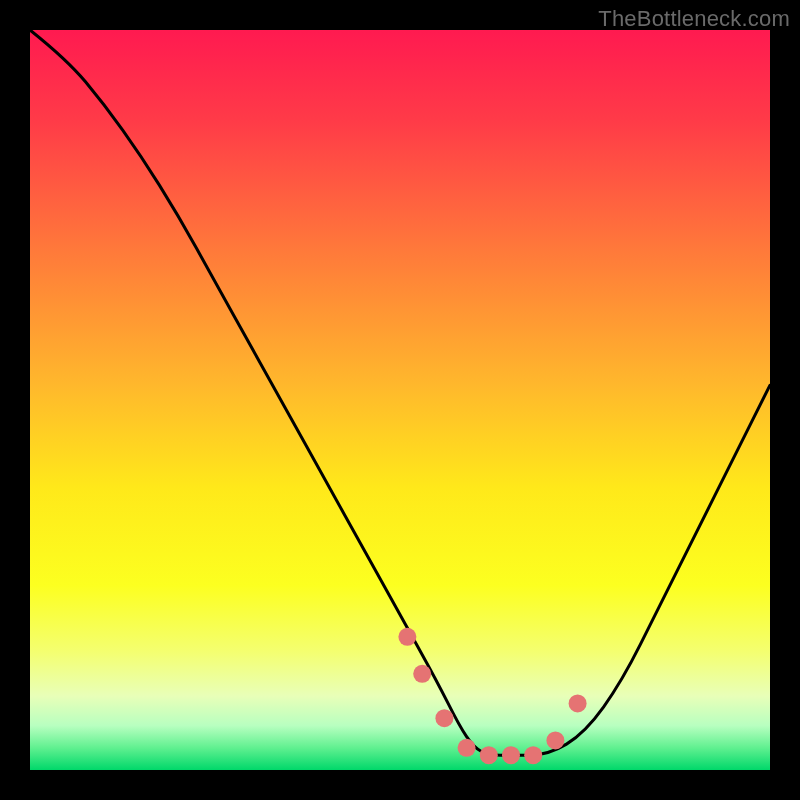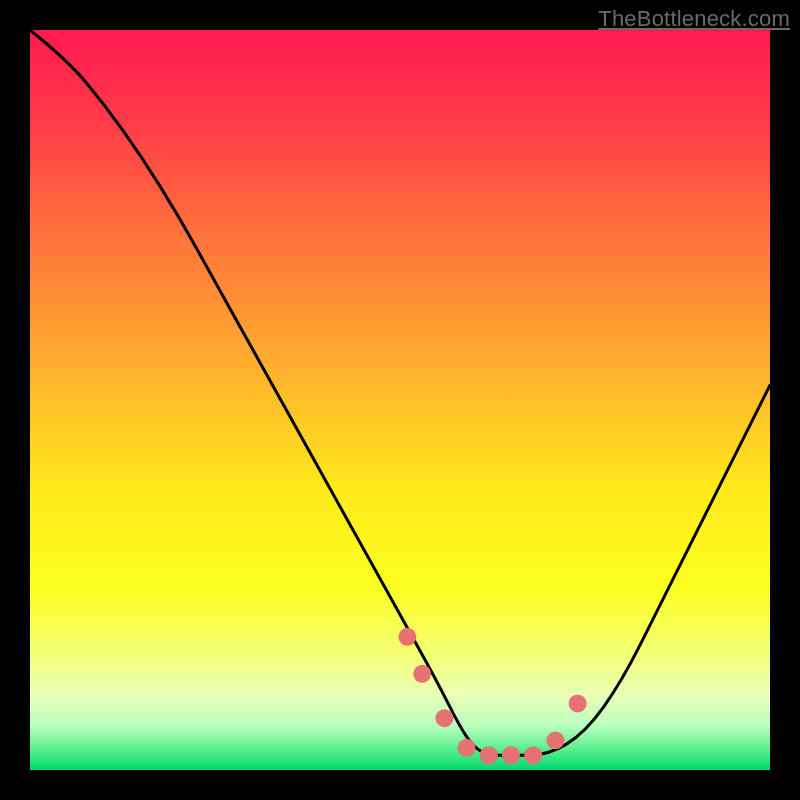"TheBottleneck.com" .watermark { text-decoration: underline -> none }
